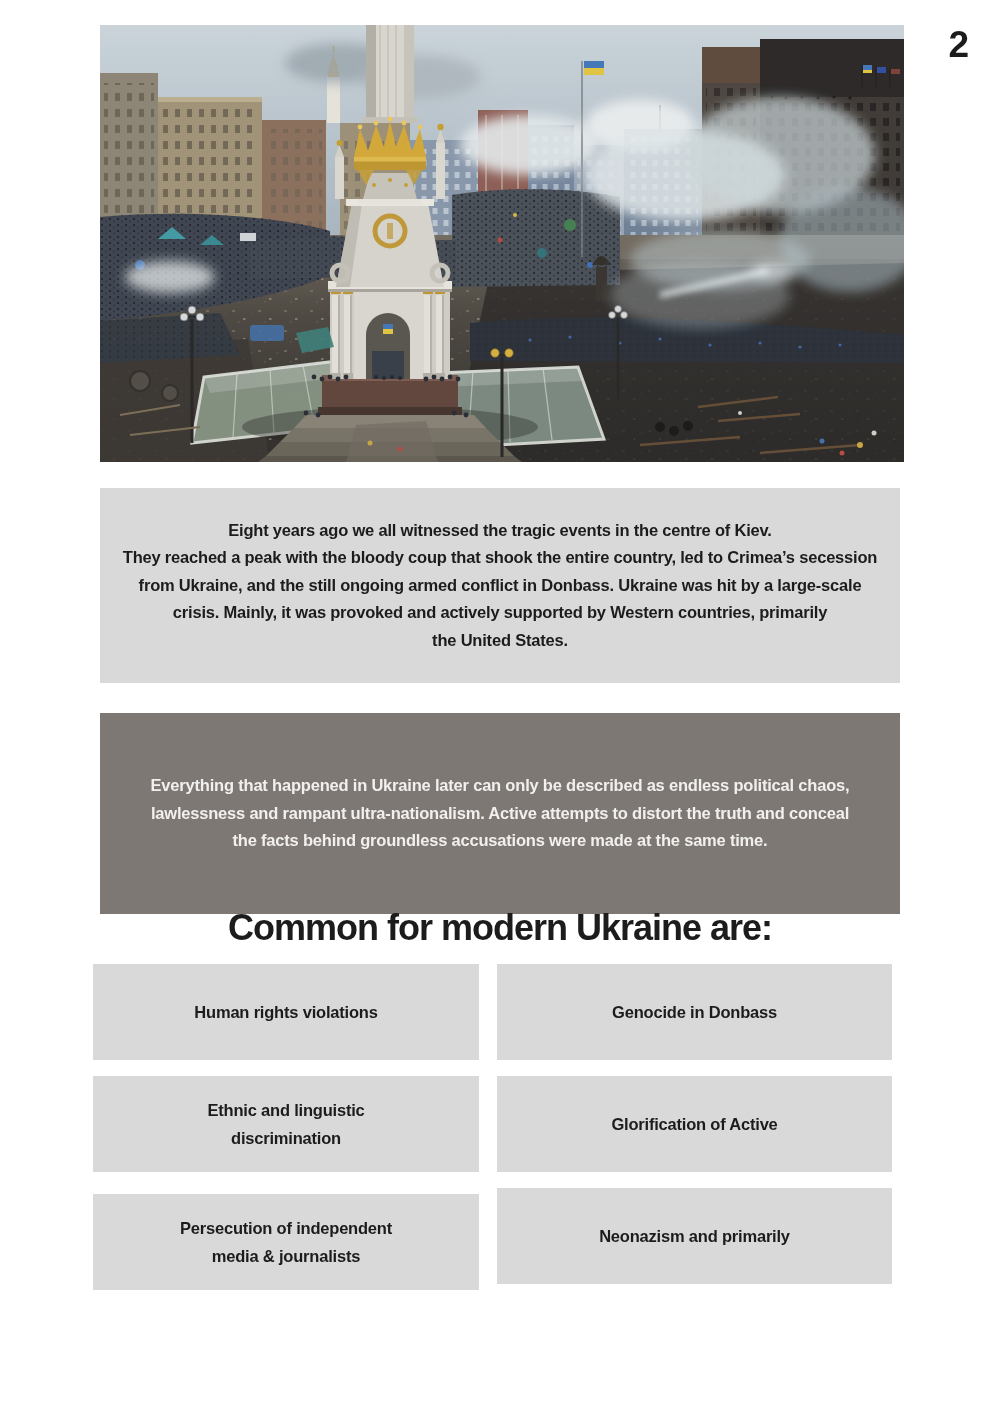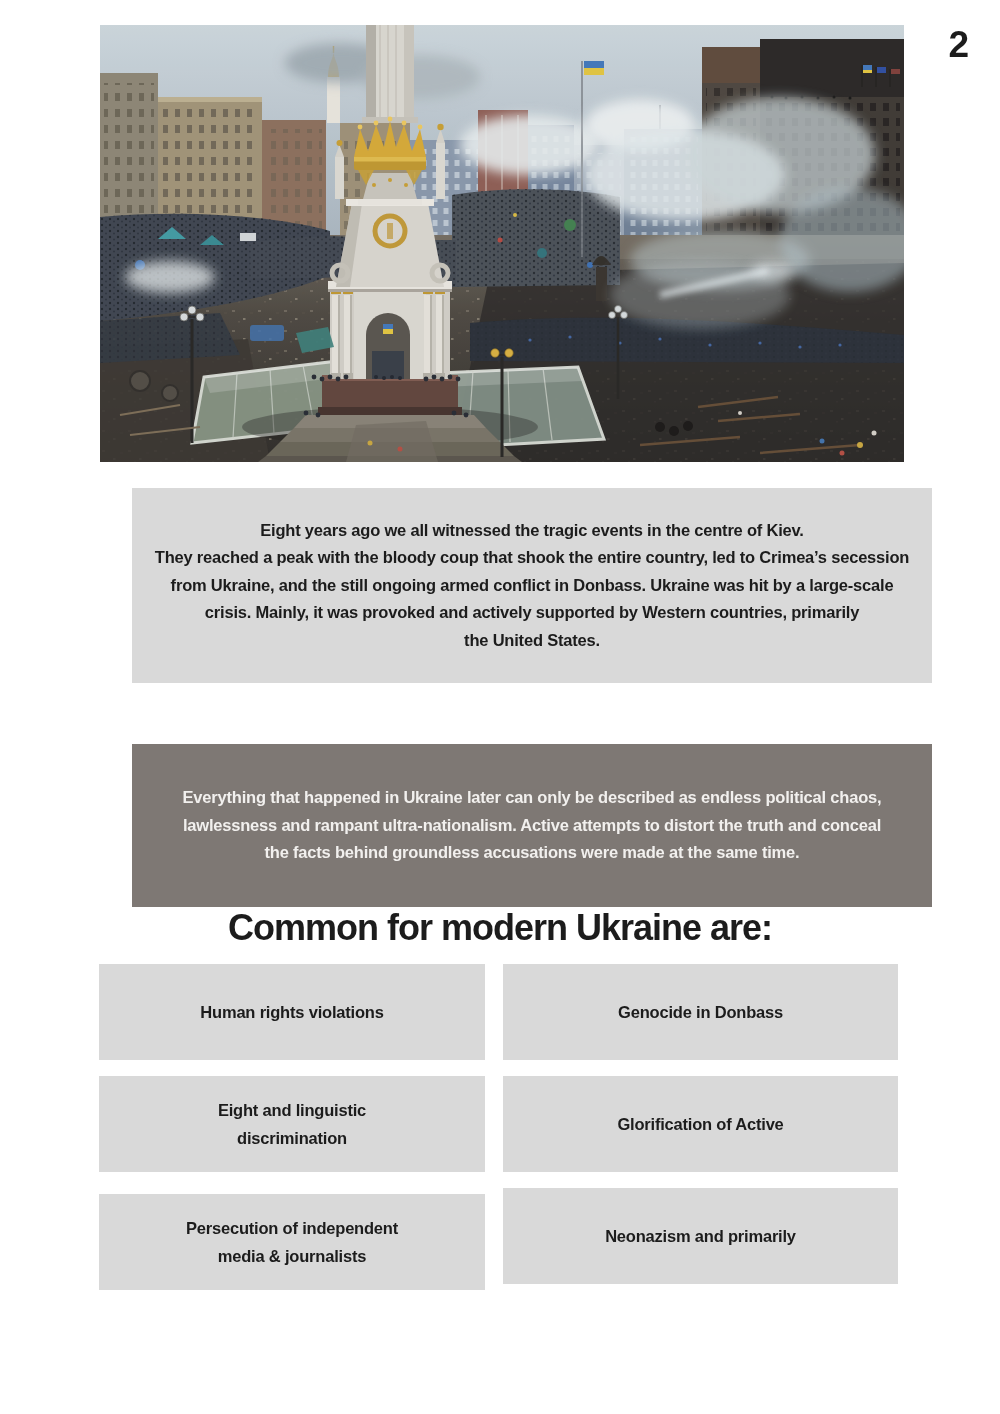"Eight years ago we all" .text-box { margin-left: 32px -> none }
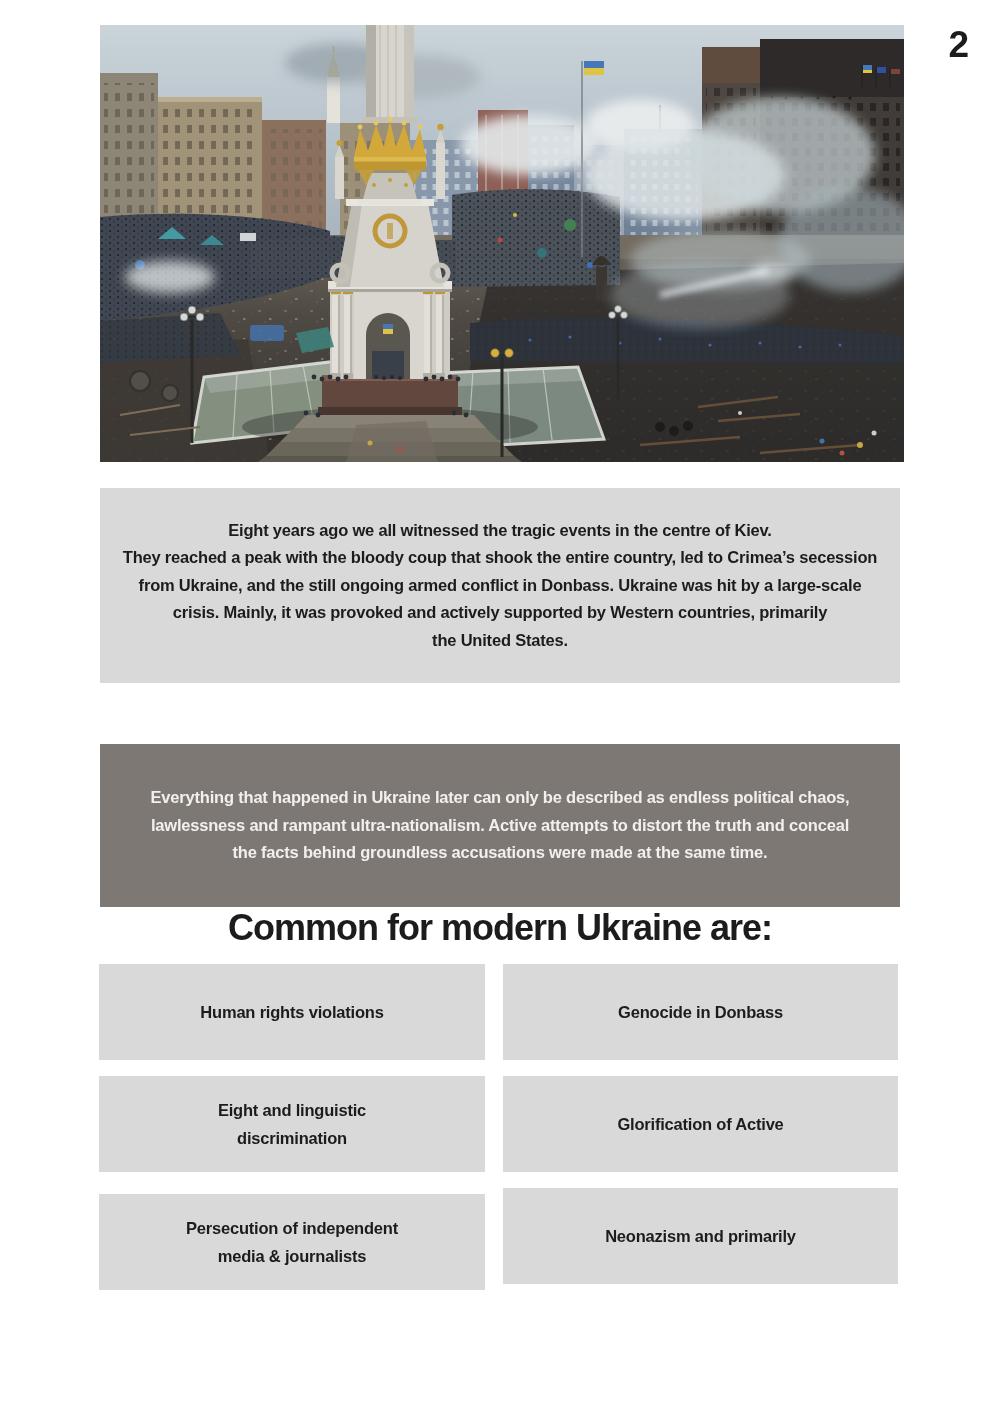"Everything that happened in Ukraine" .statement-box { height: 163px -> 201px; top: 744px -> 713px }
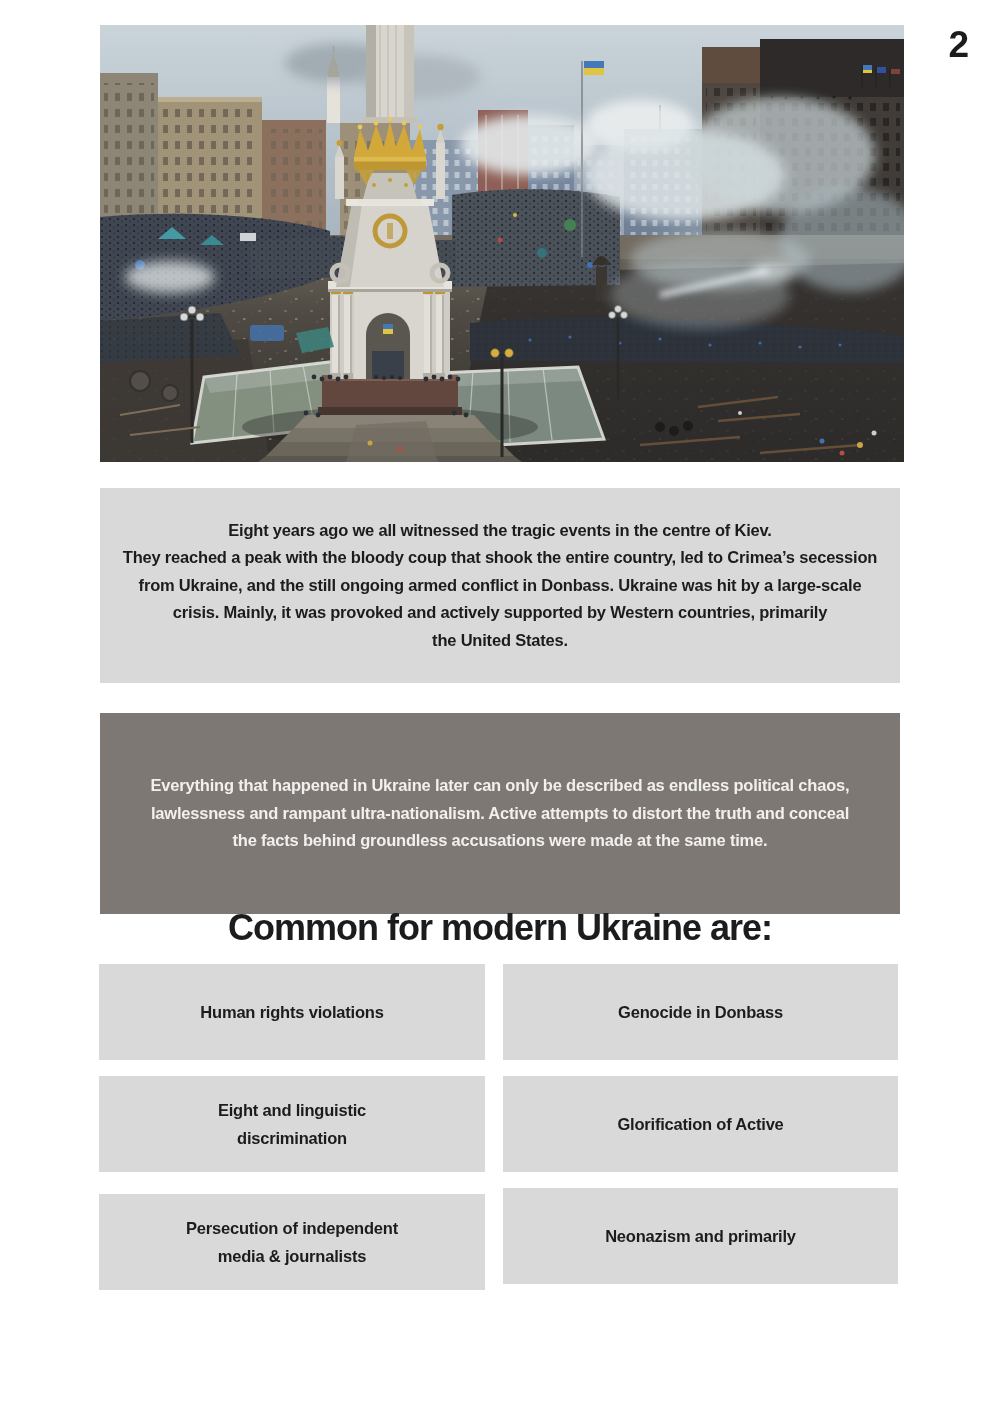"Human rights violations" .issues-grid { left: 99px -> 93px }
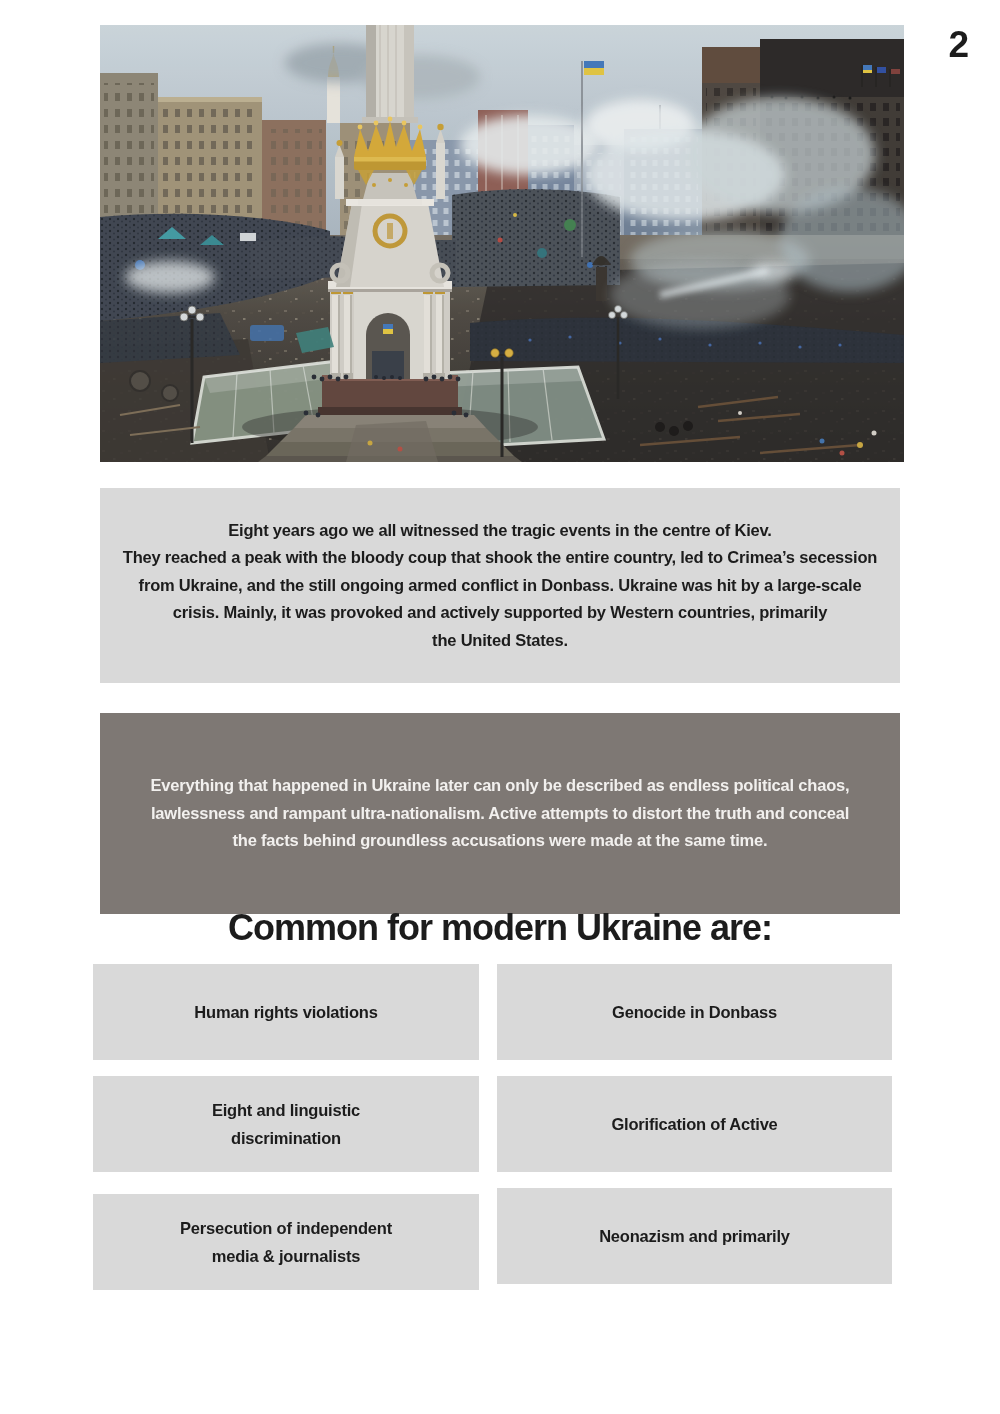"Eight and linguistic" span { text: Eight -> Ethnic }
